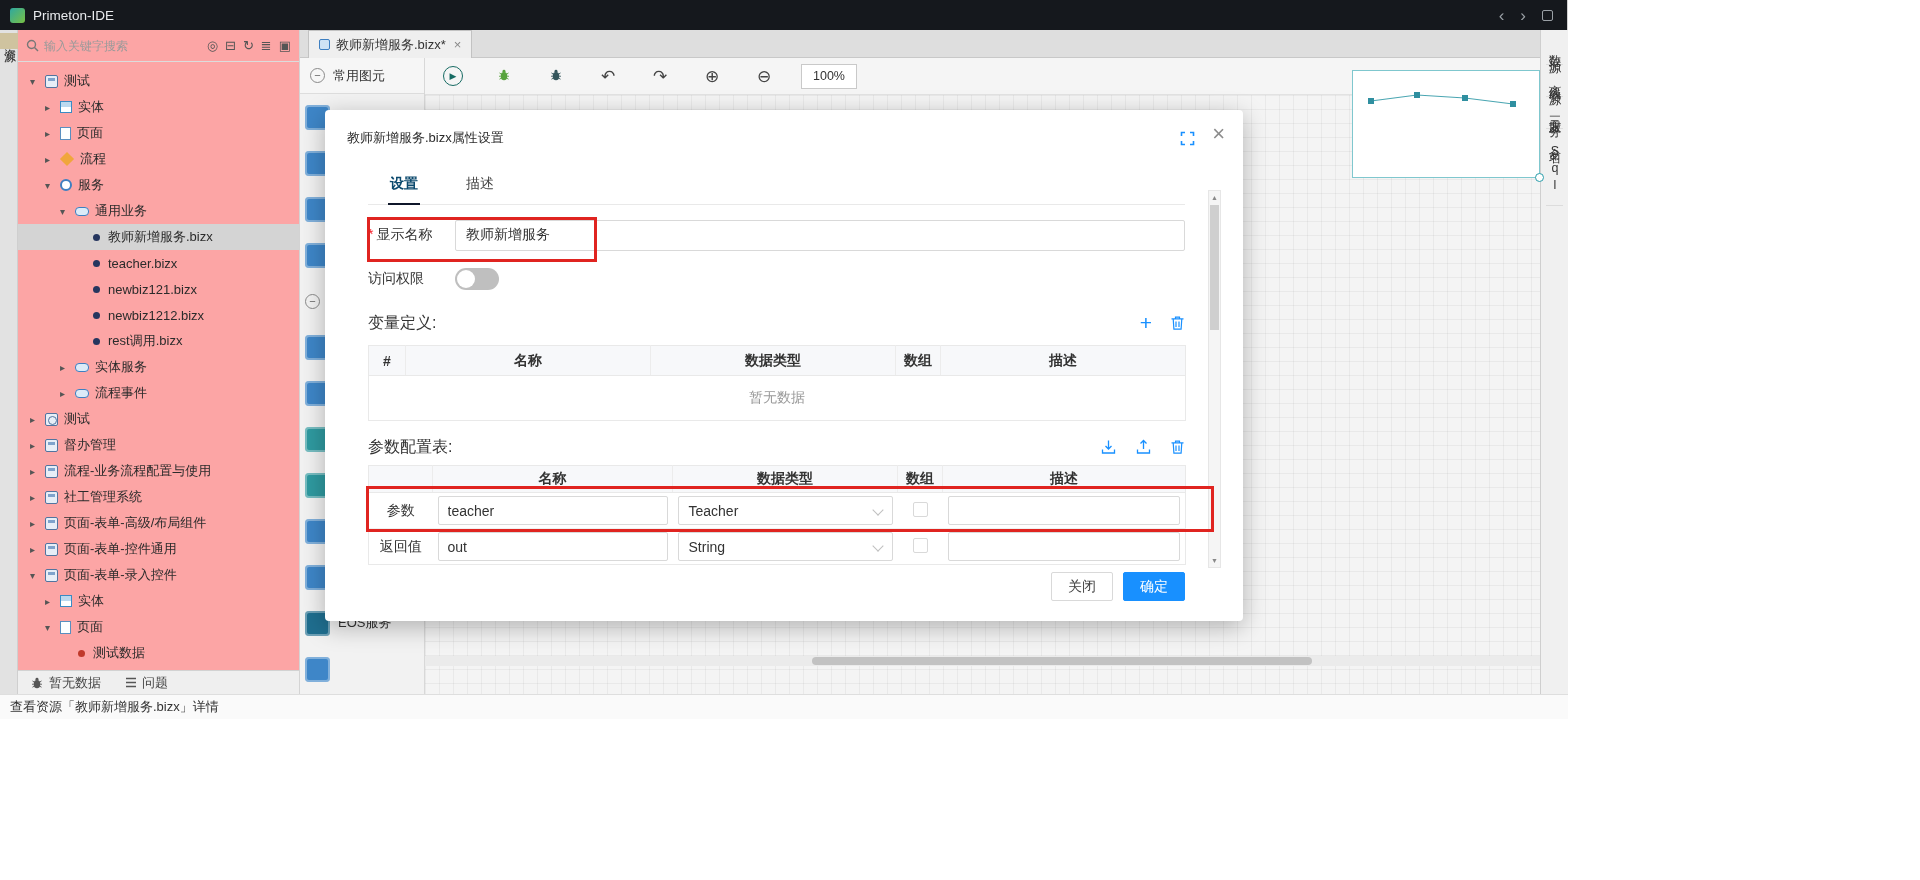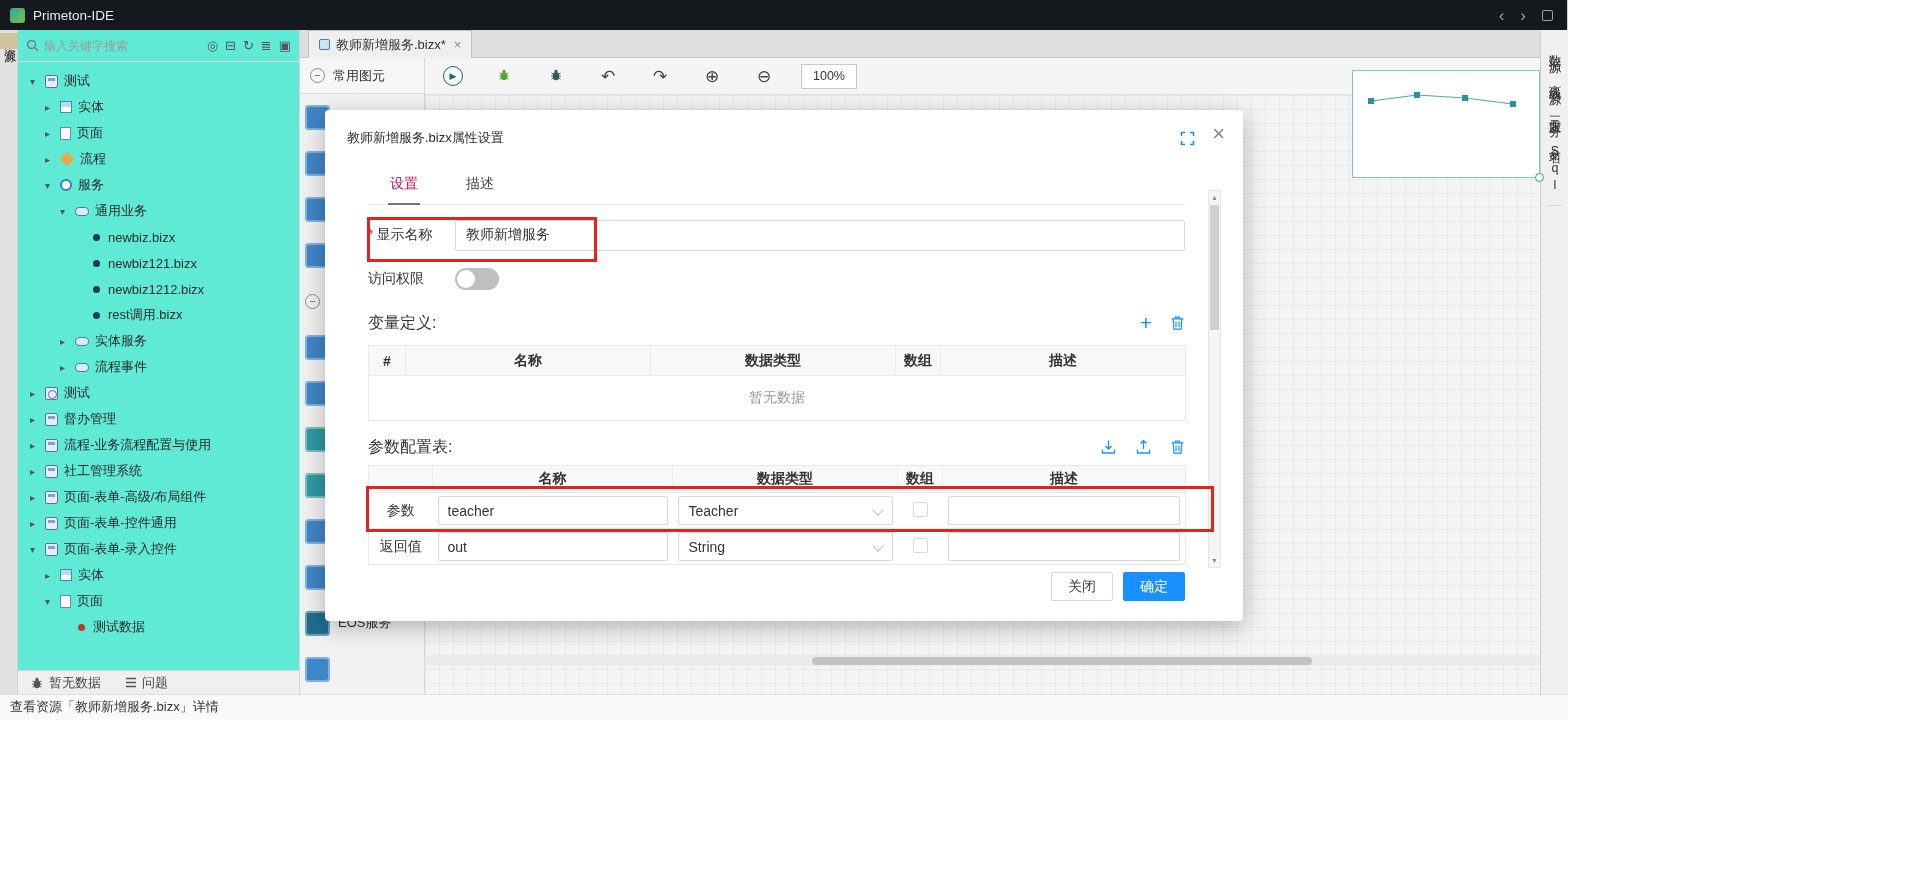"输入关键字搜索" .explorer { background: #5eead4 -> #fca5a5 }
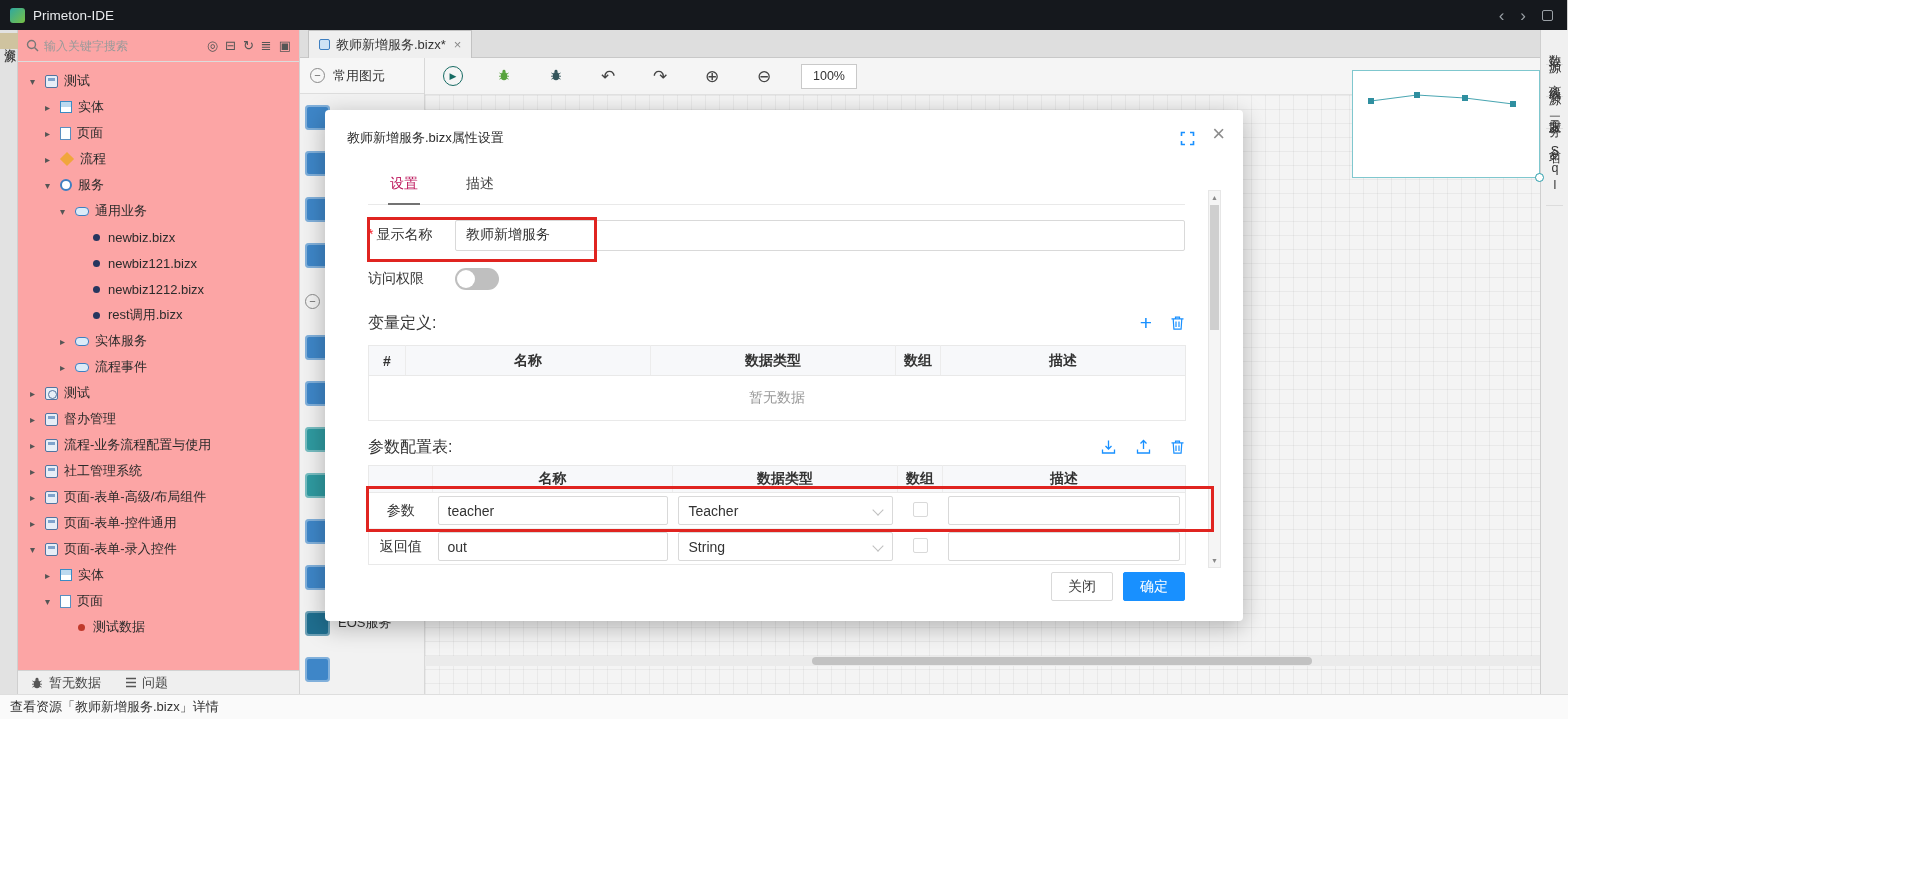"设置" .m-tab.active { border-bottom: 2px solid #737373 -> 2px solid #0f172a; color: #be185d -> #0c4a6e; font-weight: none -> bold }
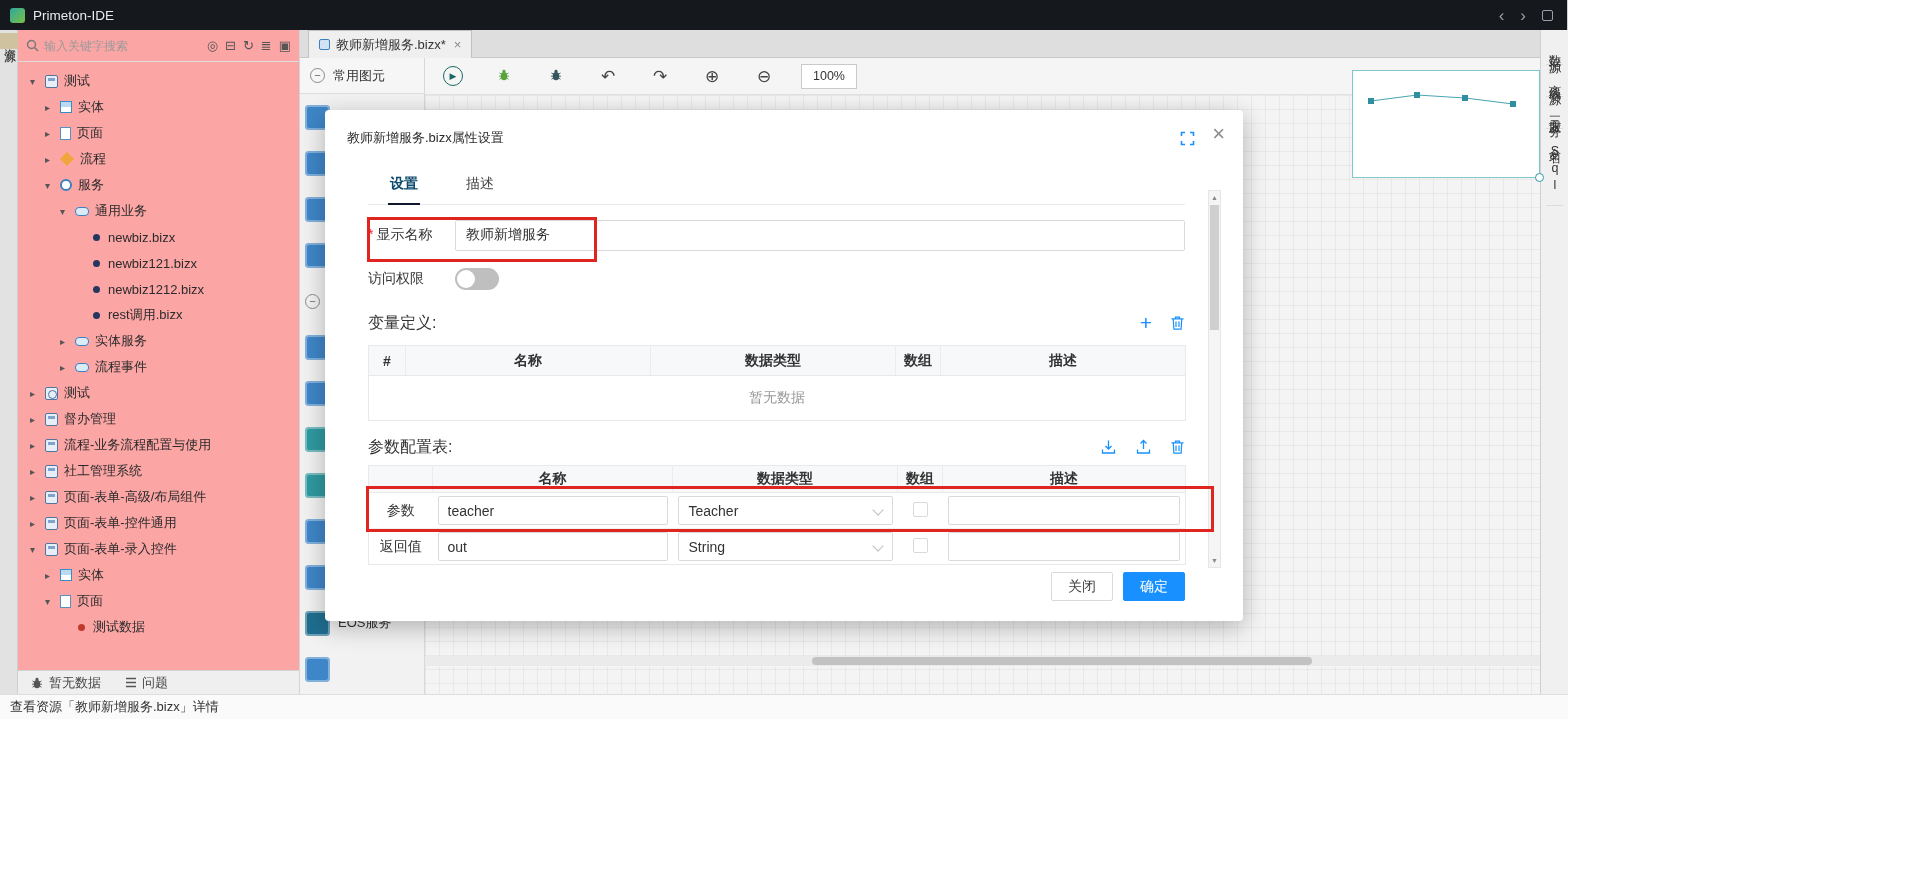"教师新增服务.bizx" div.tree-row { html: none -> <div> <span></span> <span></span> <span>教师新增服务.bizx</span> </div> }
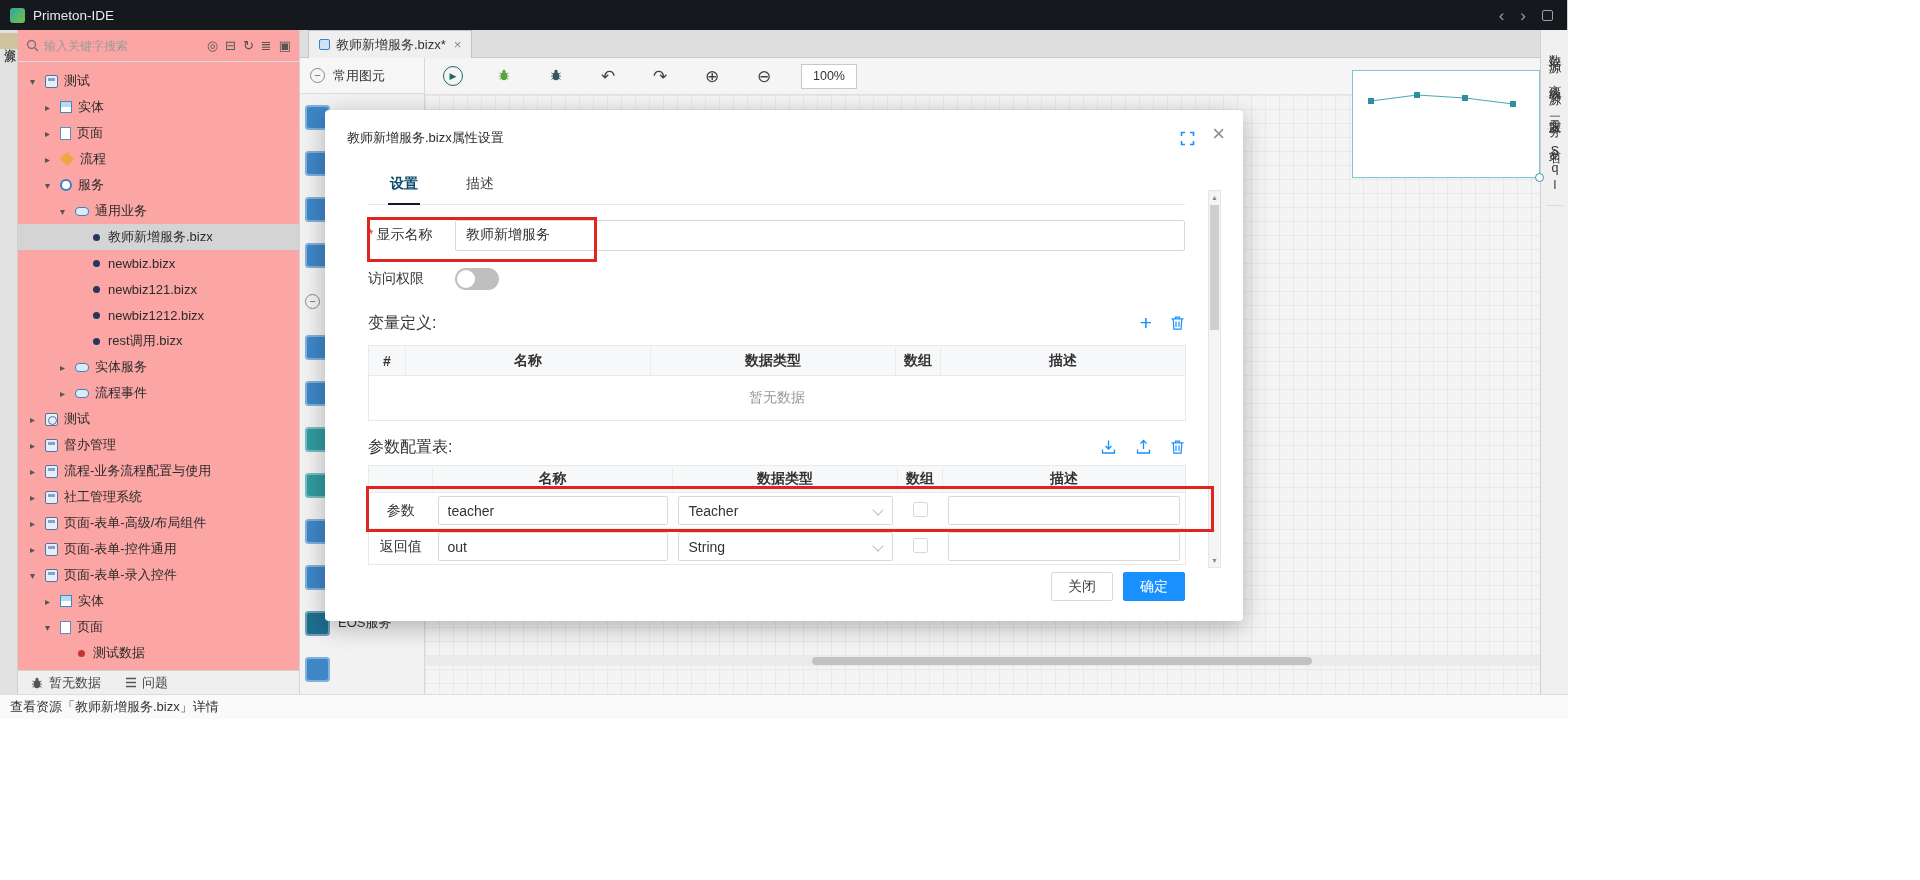"newbiz.bizx" span.t-label { text: newbiz.bizx -> teacher.bizx }
